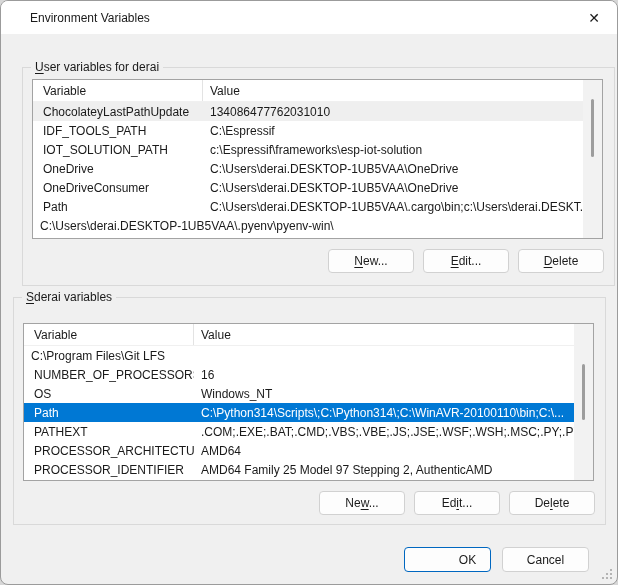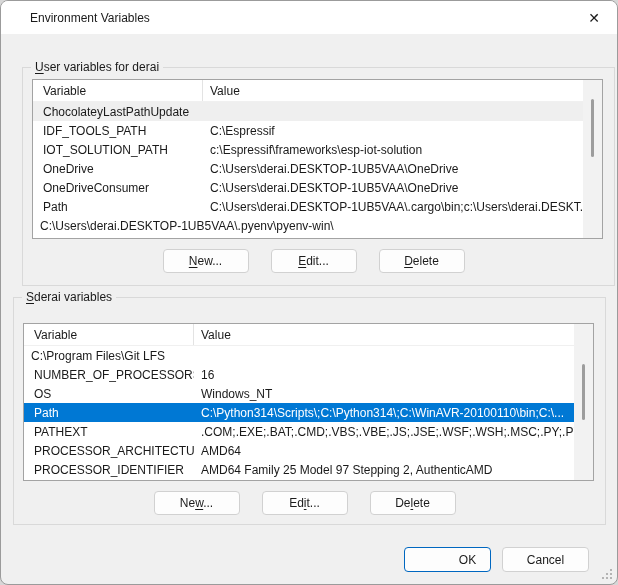"134086477762031010" span.c2 { html: none -> <span>134086477762031010</span> }
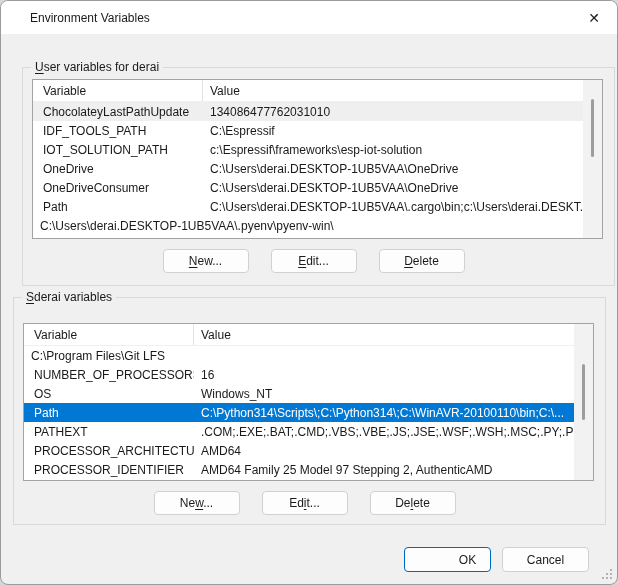"New..." .btn-row { gap: 22px -> 9px; justify-content: center -> flex-end }
